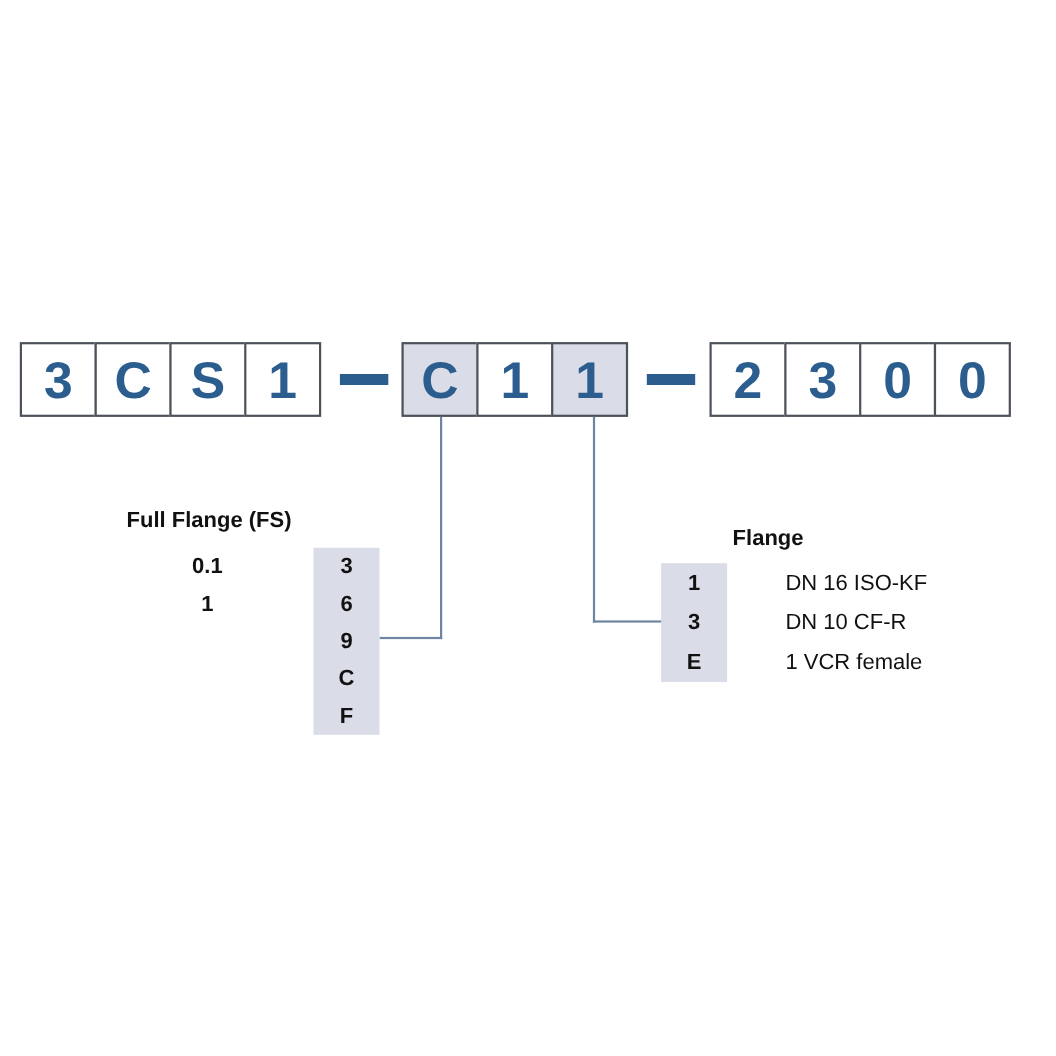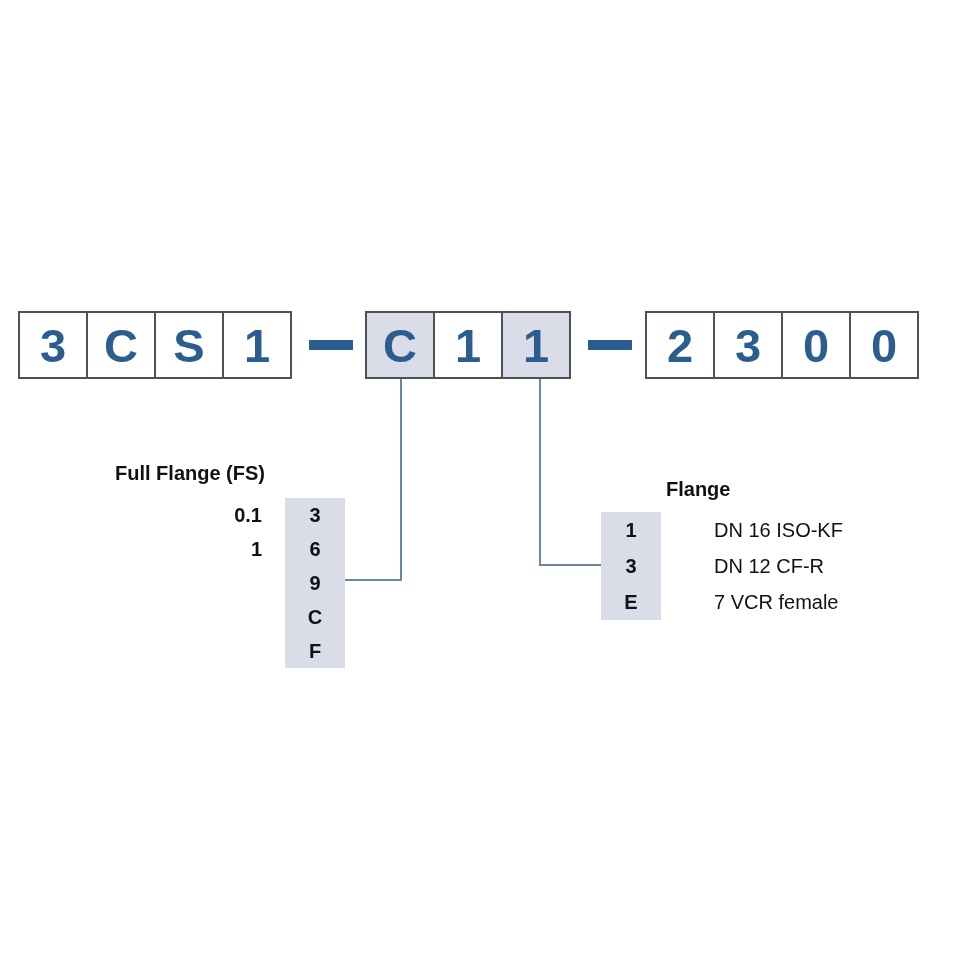"0.1" .fs-values { text-align: right -> center }
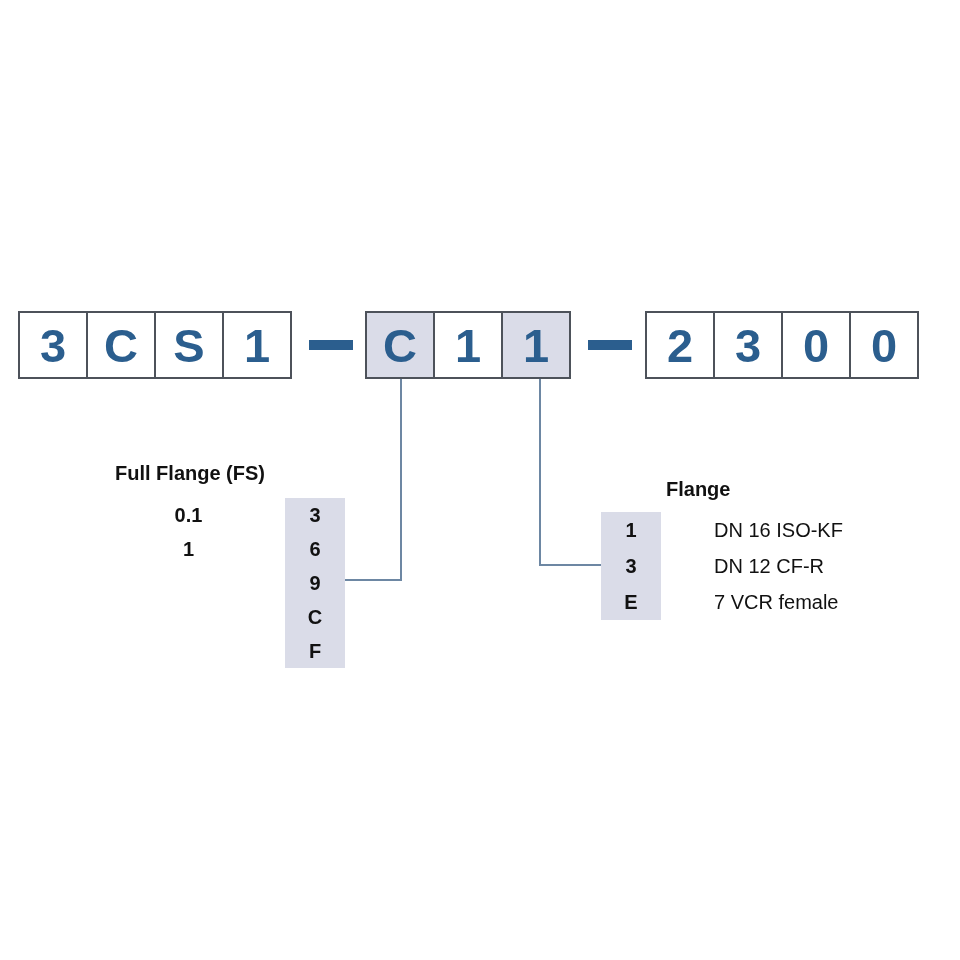"DN 12 CF-R" div.trow { text: 12 -> 10 }
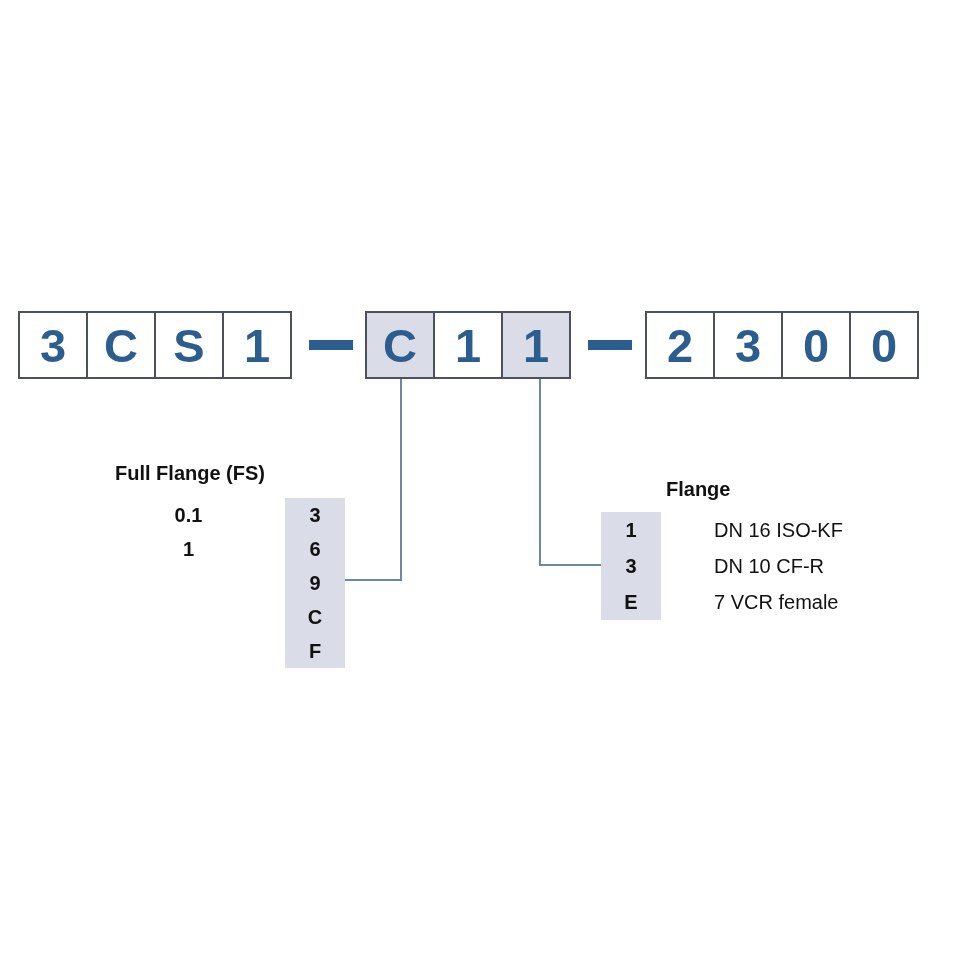"7 VCR female" div.trow { text: 7 -> 1 }
